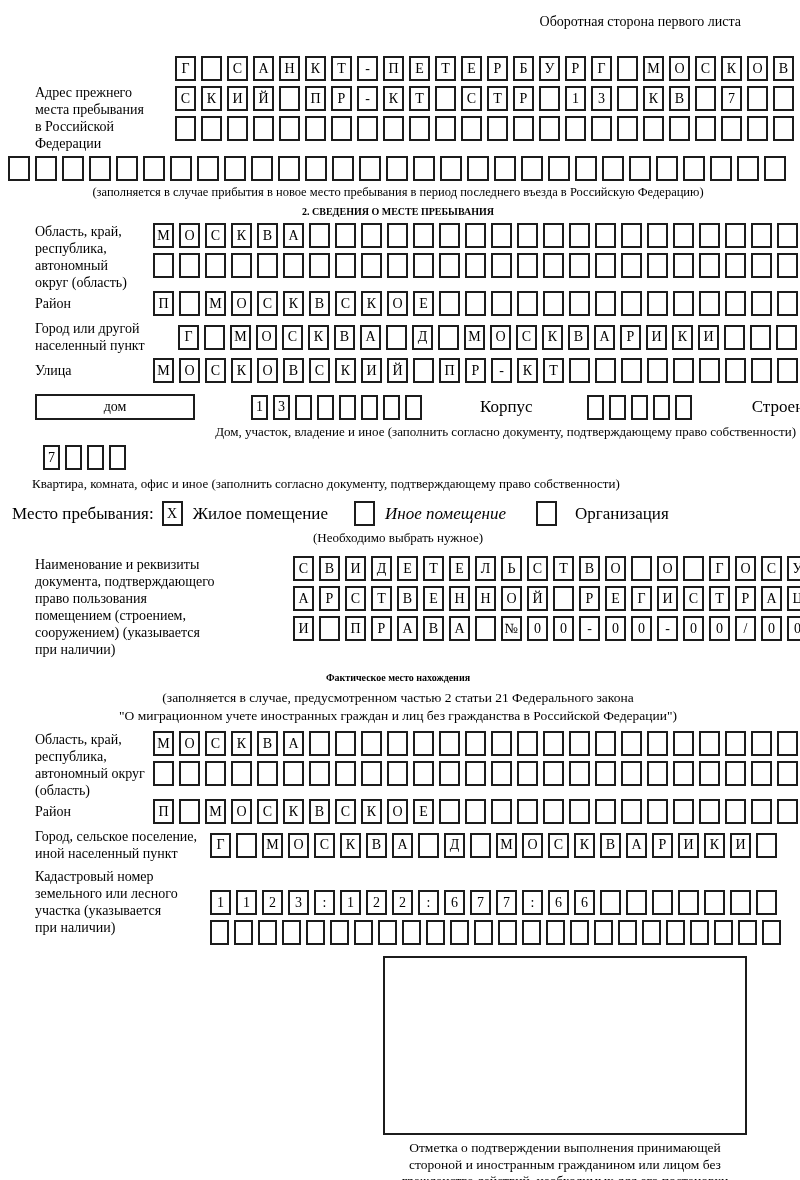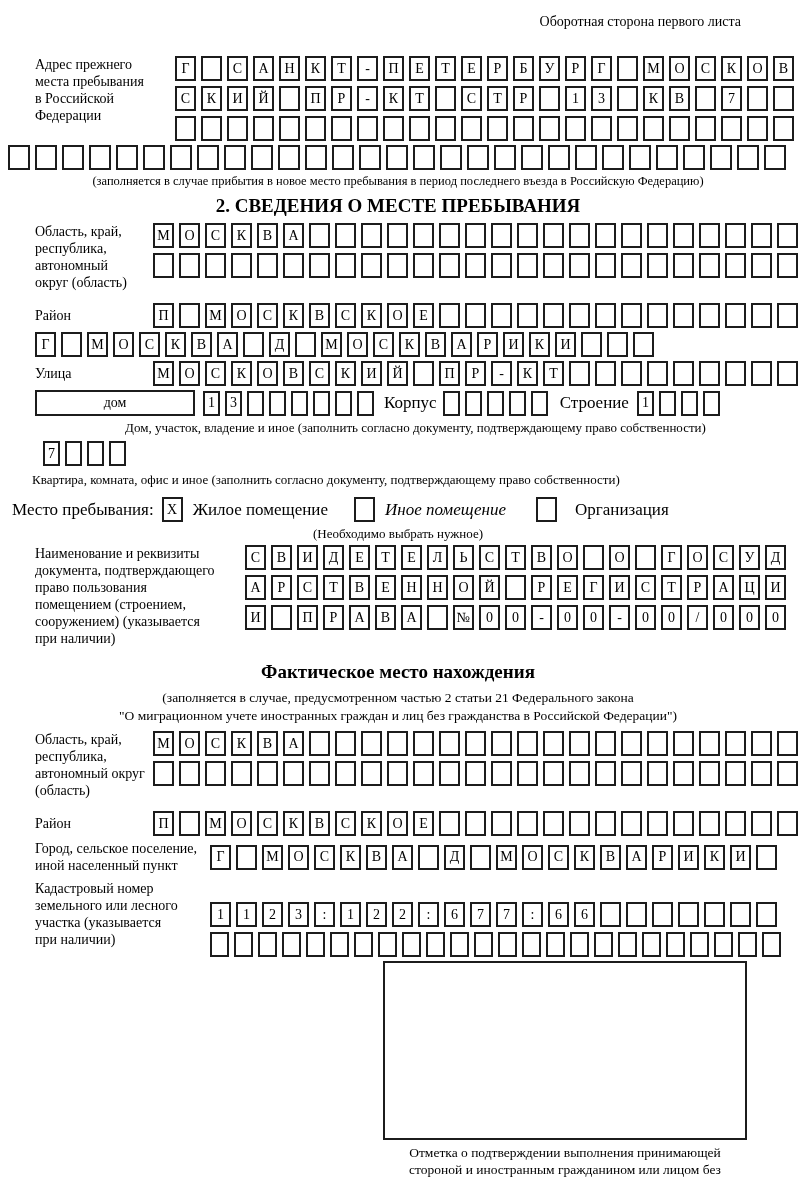"Адрес прежнего" .w140 { margin-top: none -> 28px }
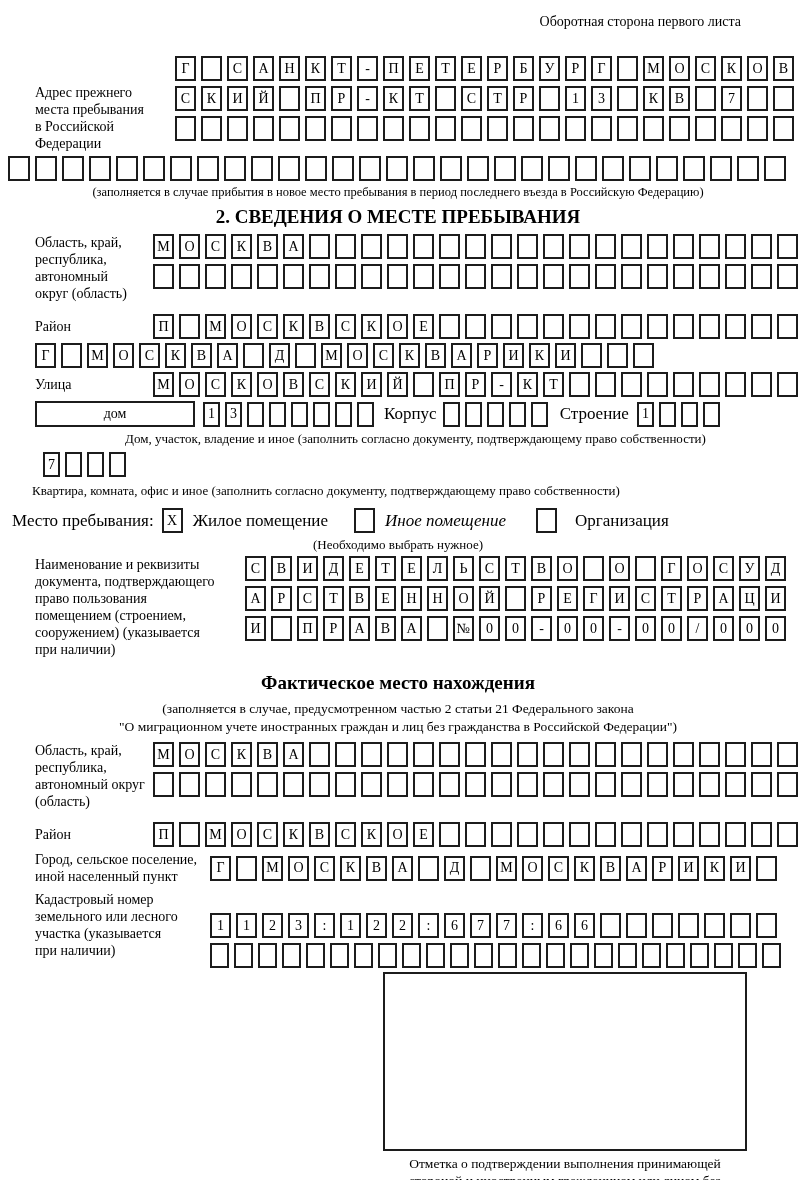"2. СВЕДЕНИЯ О МЕСТЕ ПРЕБЫВАНИЯ" .sec-title { font-size: 19px -> 10px }
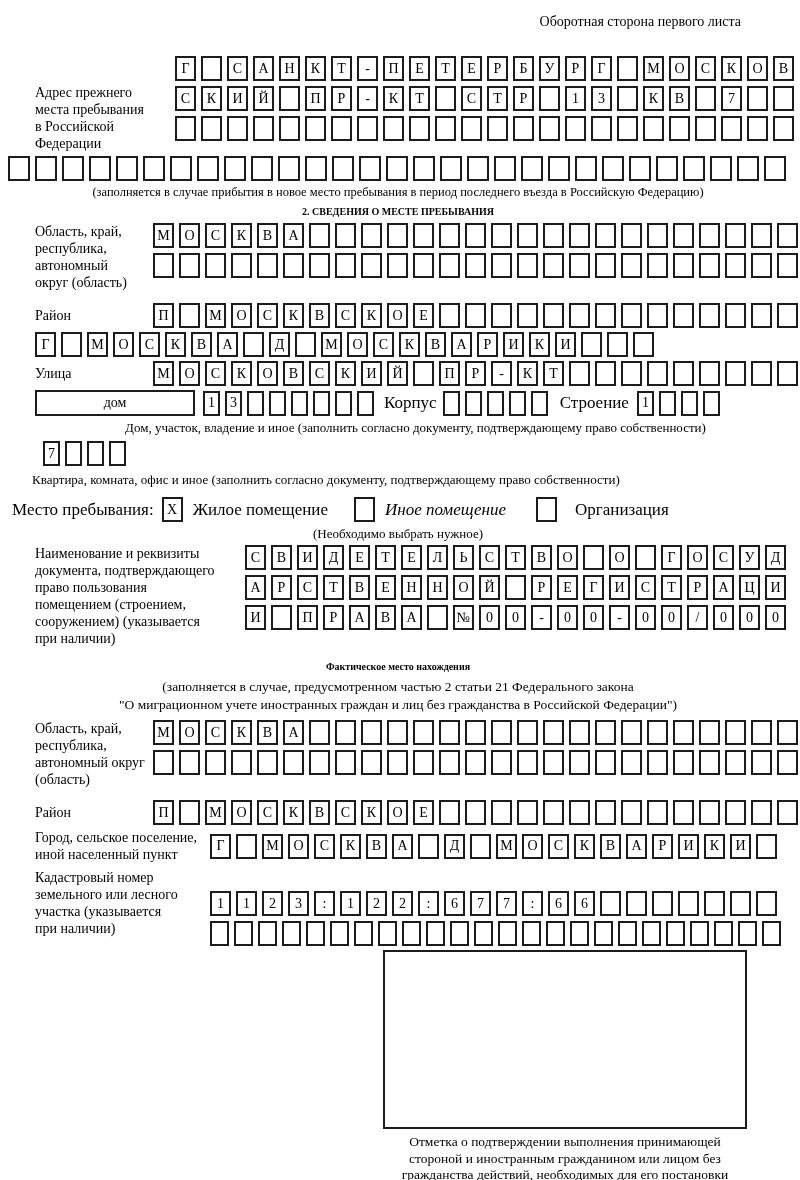"Район" .mt12 { margin-top: 12px -> 0 }
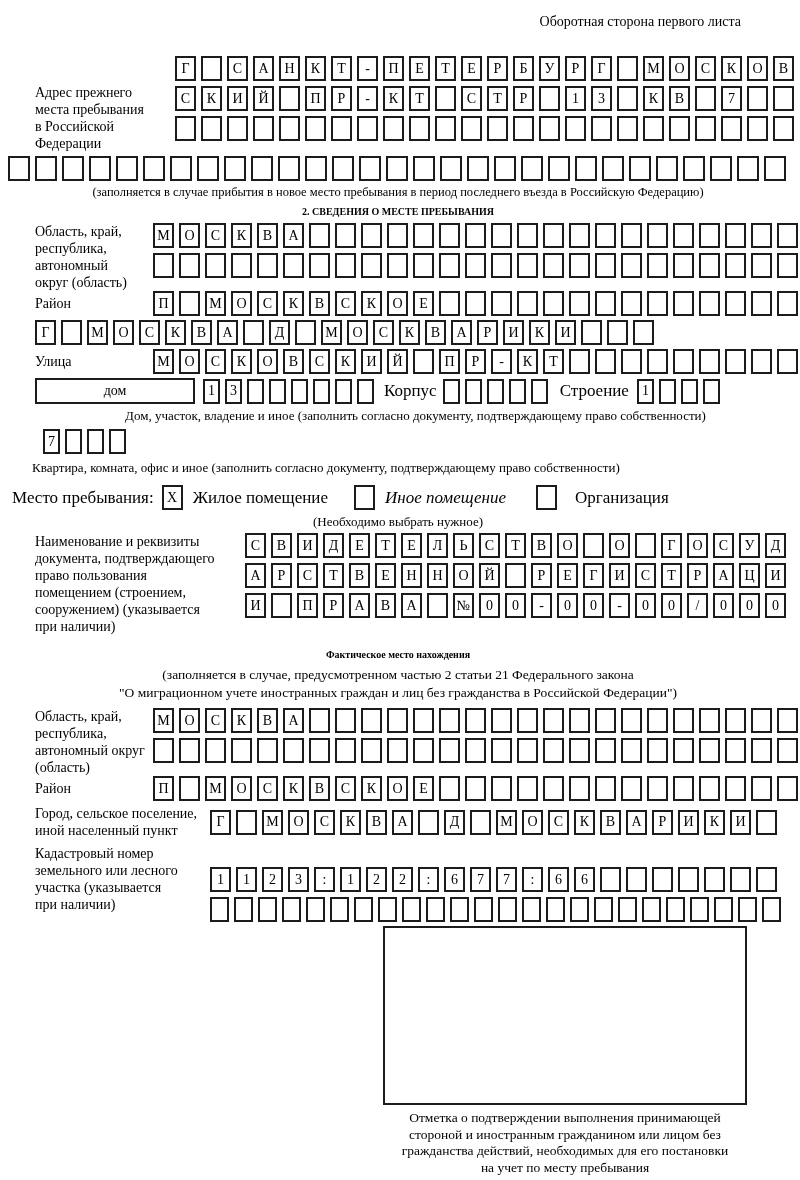"Город или другой" div.flabel { html: none -> <div>Город или другой населенный пункт</div> }
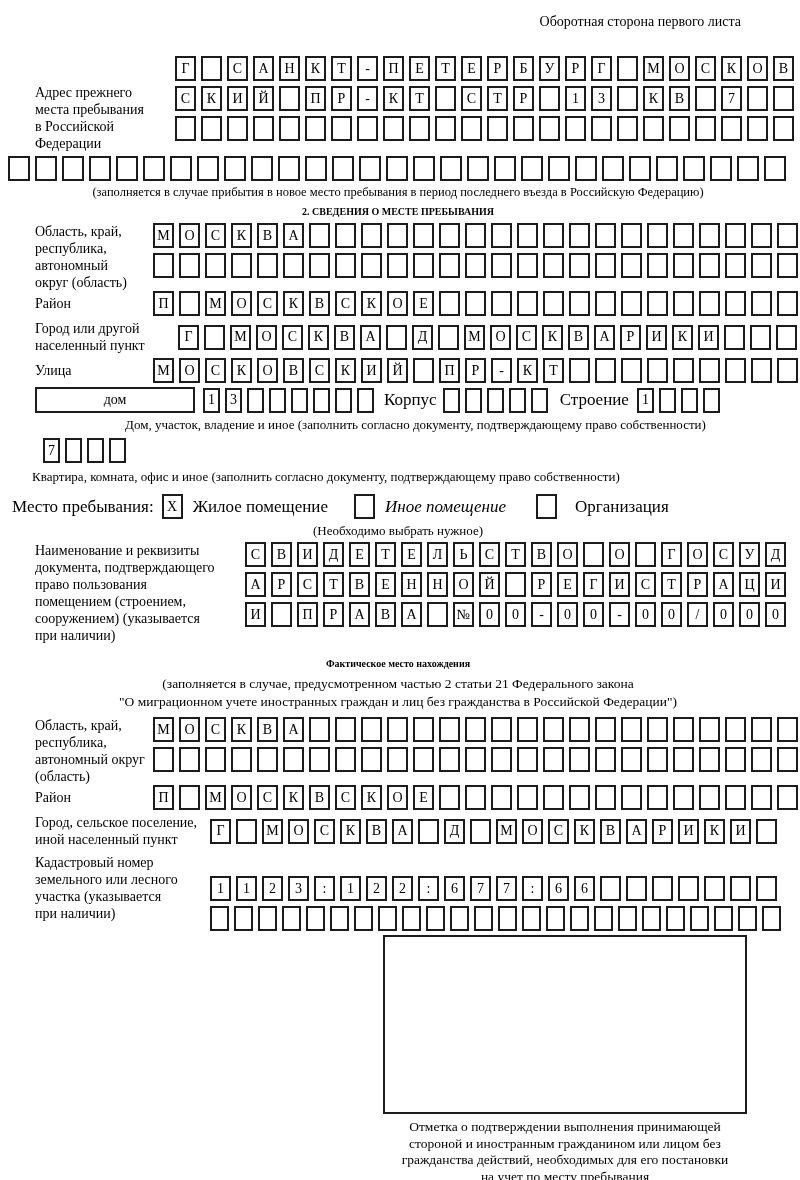"дом" .mt8 { gap: none -> 48px; margin-top: 4px -> 11px }
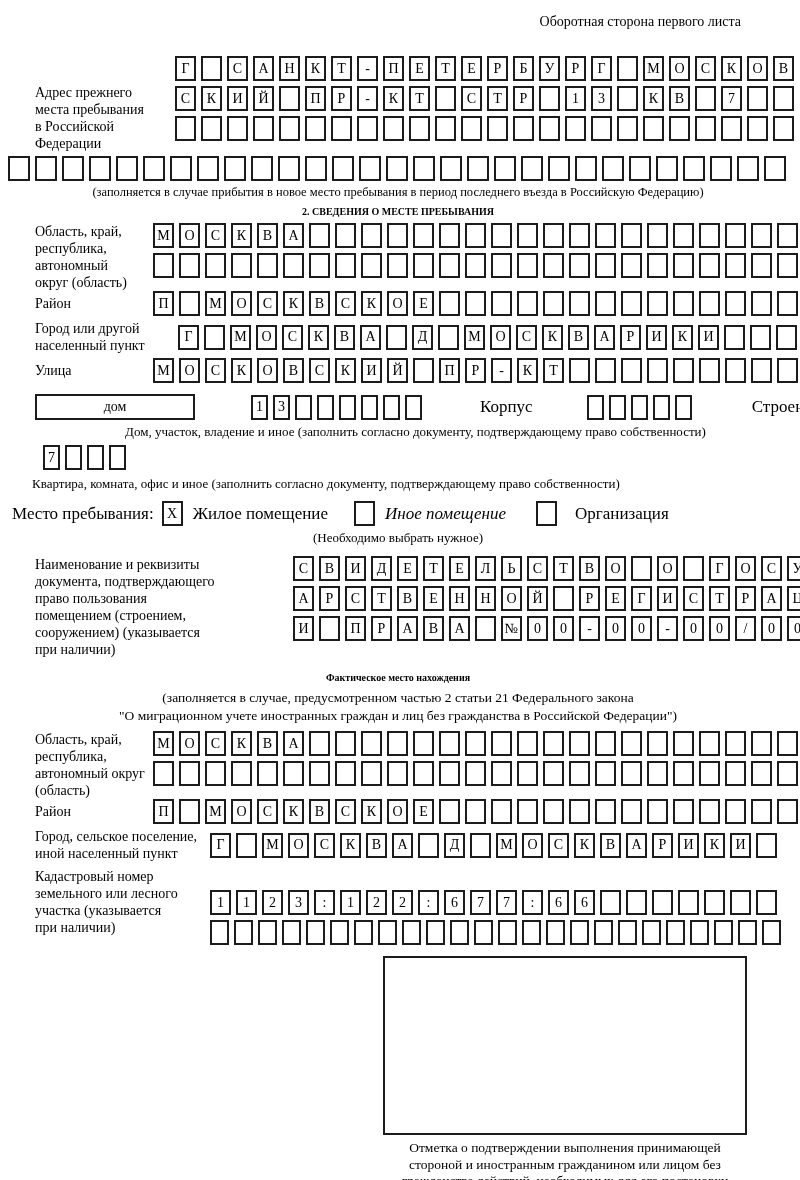"Дом, участок, владение и иное" div.caption { text-align: center -> right }
